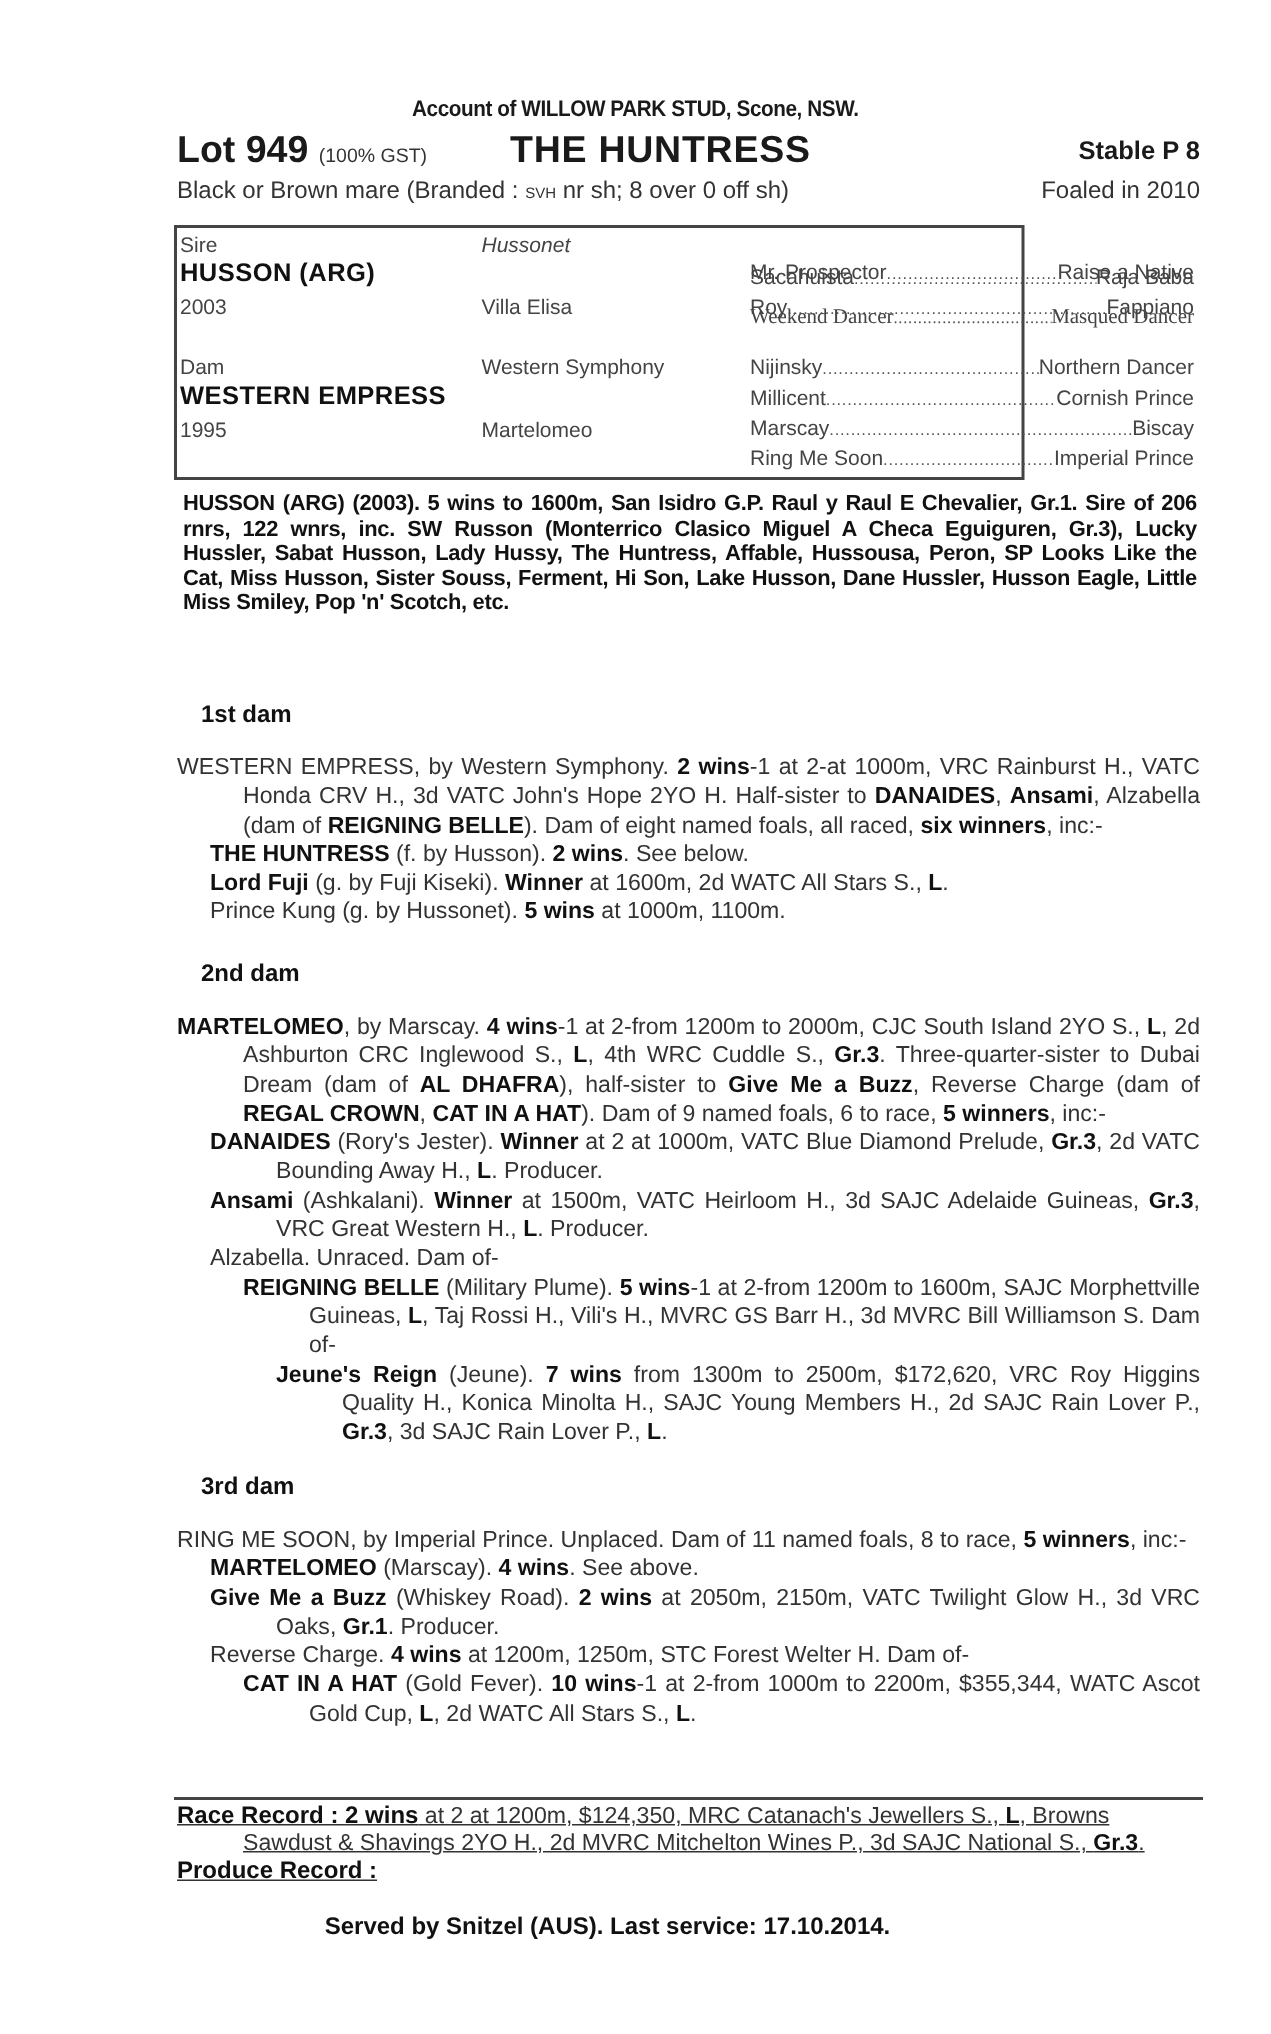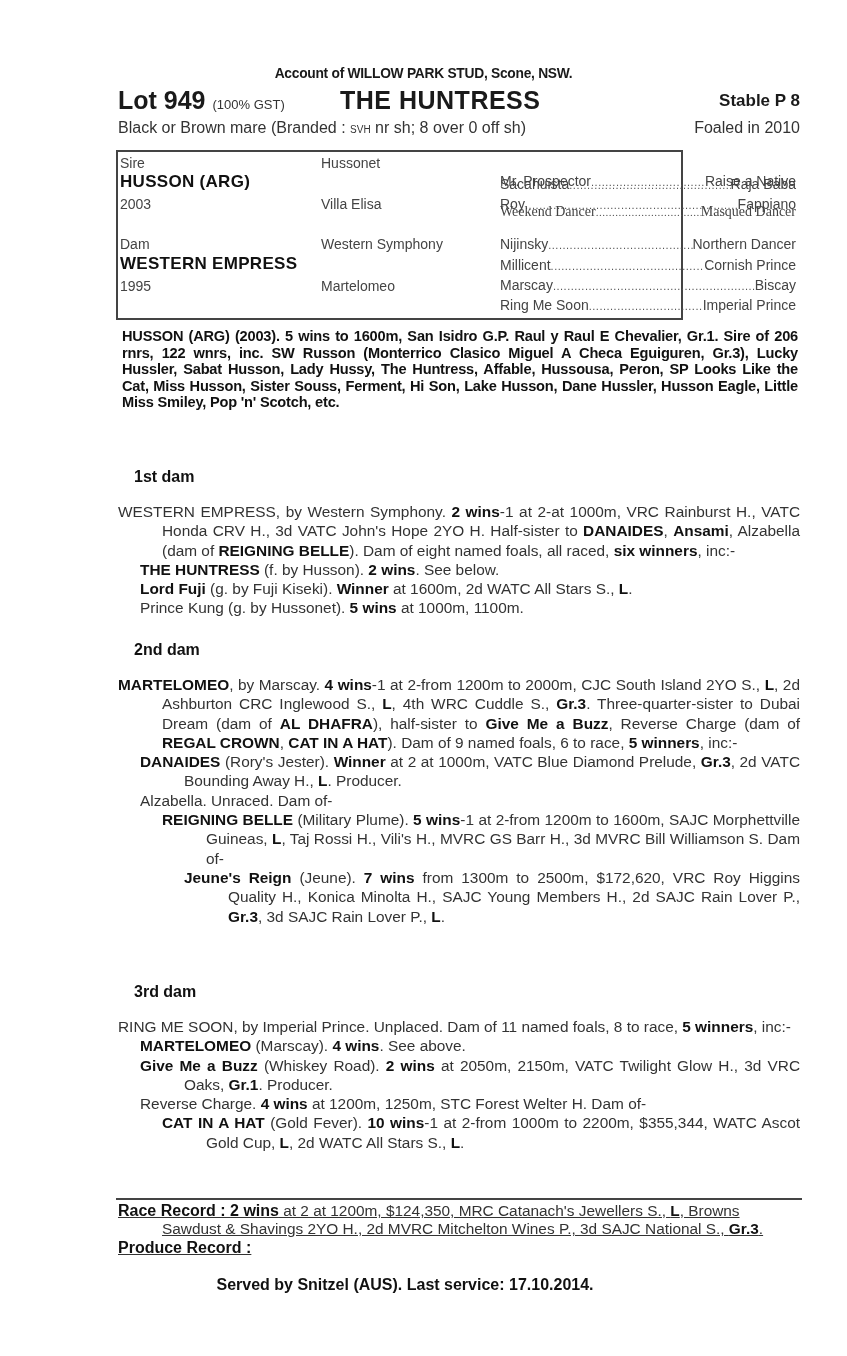"Hussonet" div.cell { font-style: none -> italic }
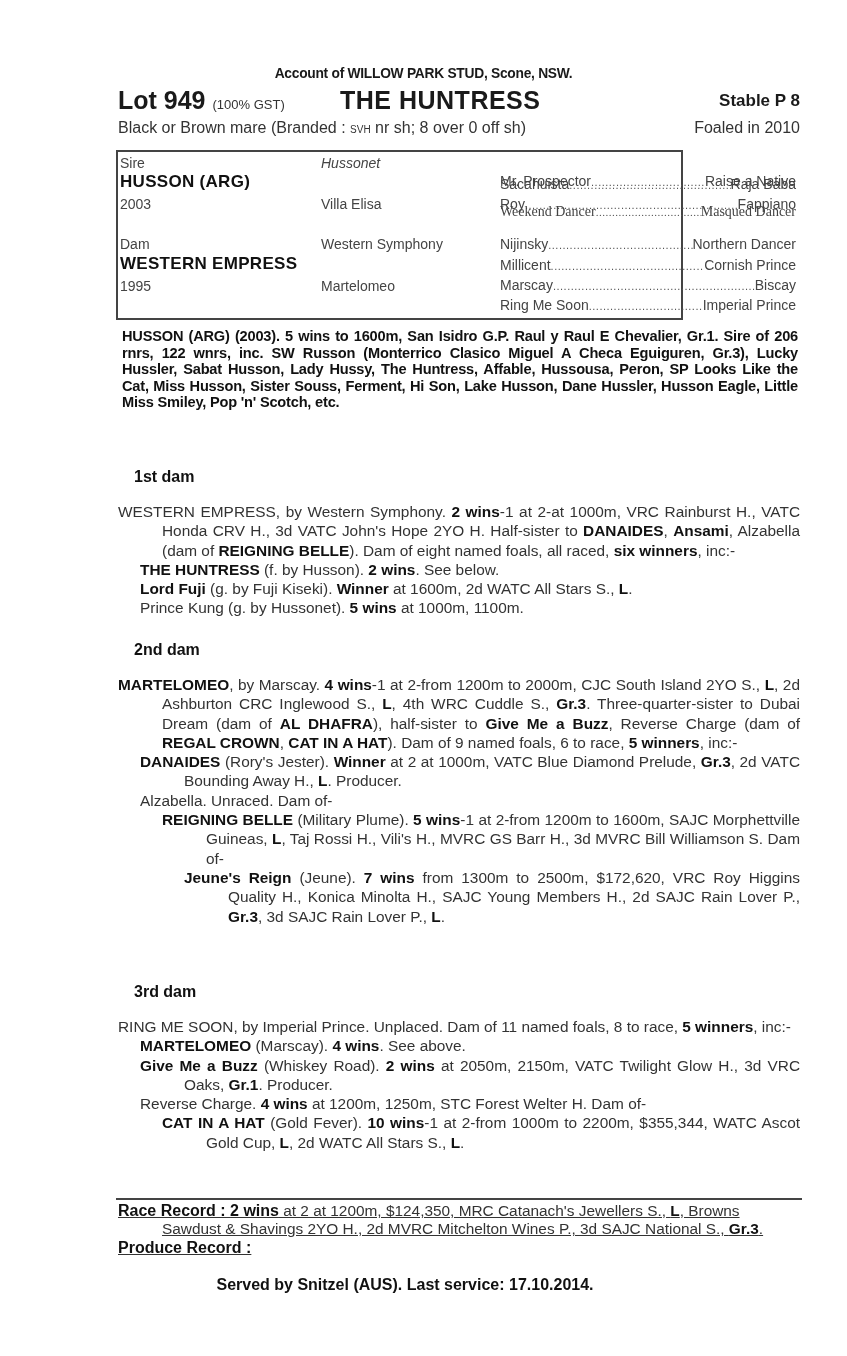"Ansami (Ashkalani). Winner at 1500m," p.i1 { html: none -> <p><b>Ansami</b><span> (Ashkalani). </span><b>Winner</b><span> at 1500m, VATC Heirloom H., 3d SAJC Adelaide Guineas, </span><b>Gr.3</b><span>, VRC Great Western H., </span><b>L</b><span>. Producer.</span></p> }
